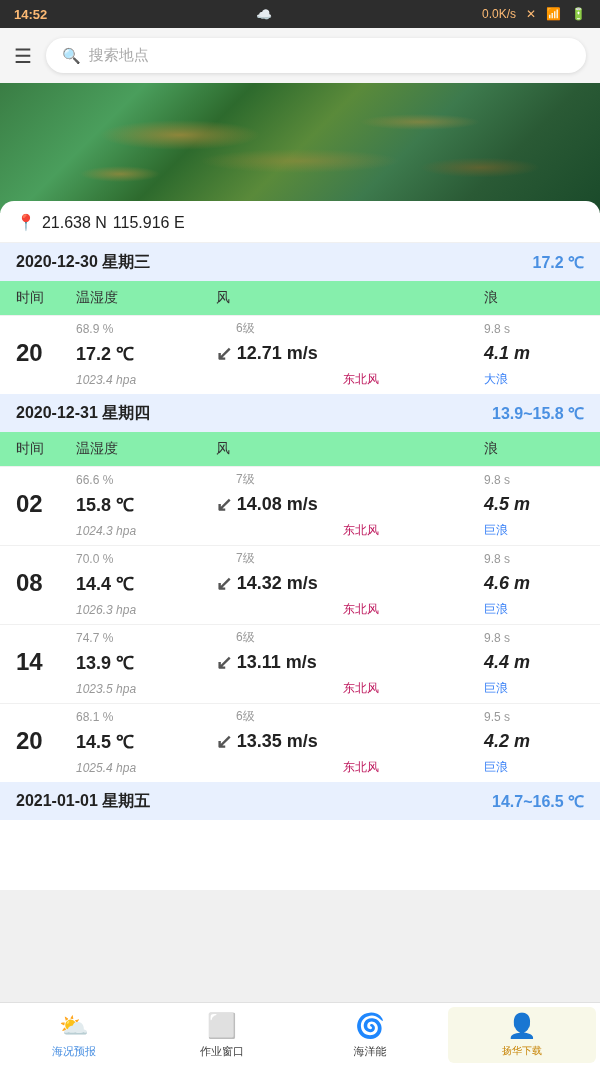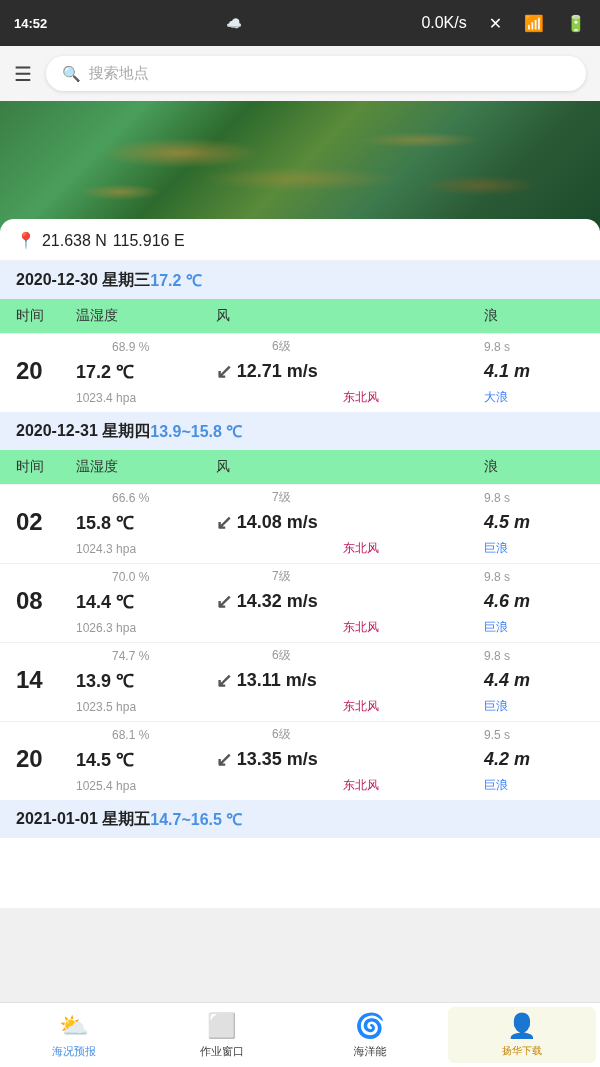"14:52" .status-bar { color: #ffffff -> #fdba74; height: 46px -> 28px }
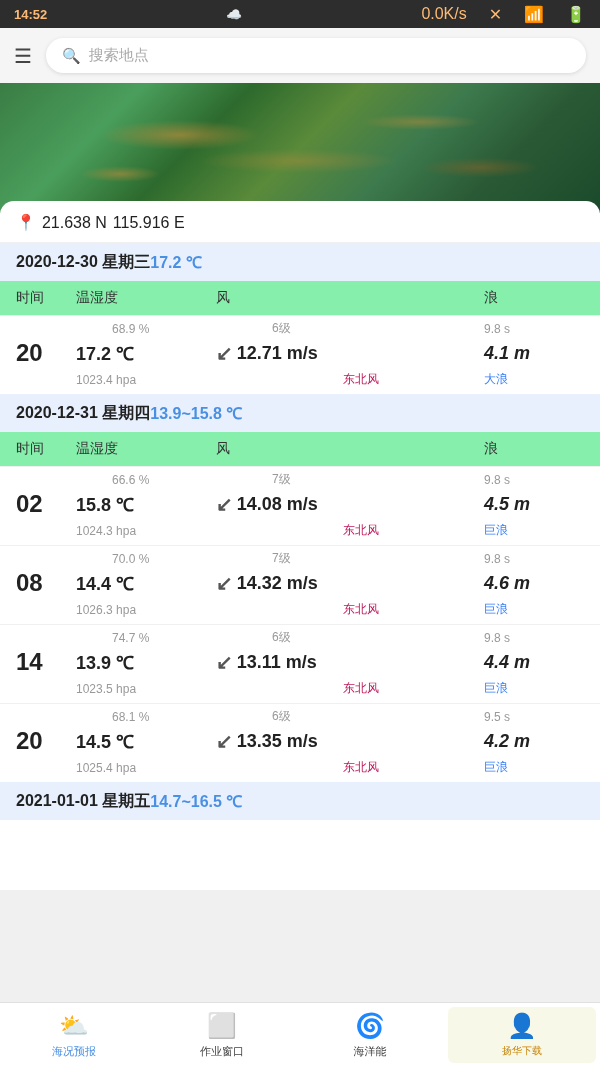"0.0K/s" .status-right { font-size: 16px -> 12px; gap: 22px -> 10px }
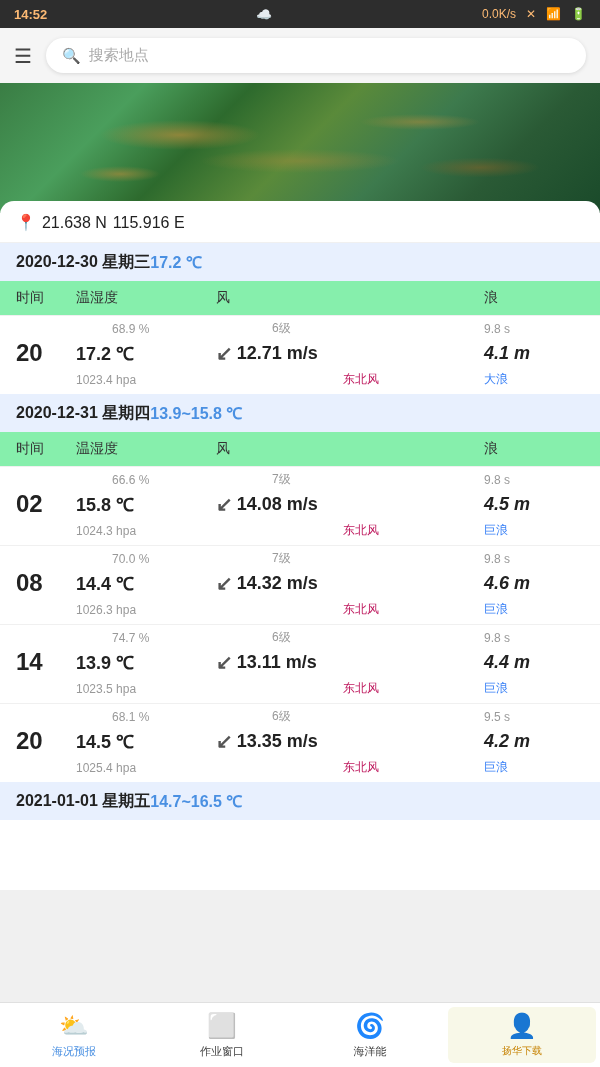"2020-12-30 星期三" .day-header { justify-content: none -> space-between }
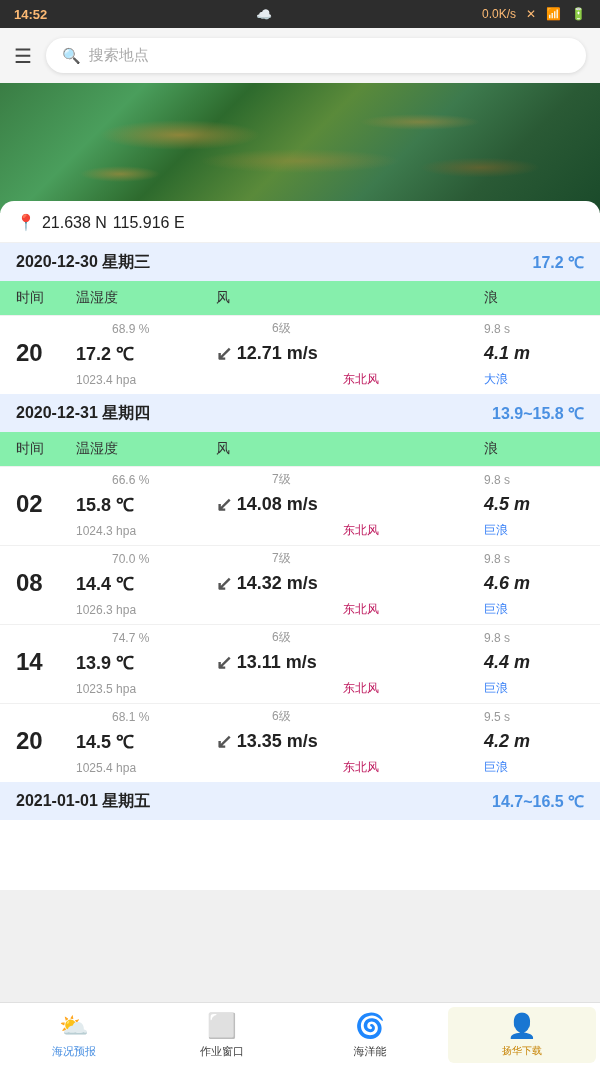"68.9 %" .sub-row { margin-left: 36px -> none }
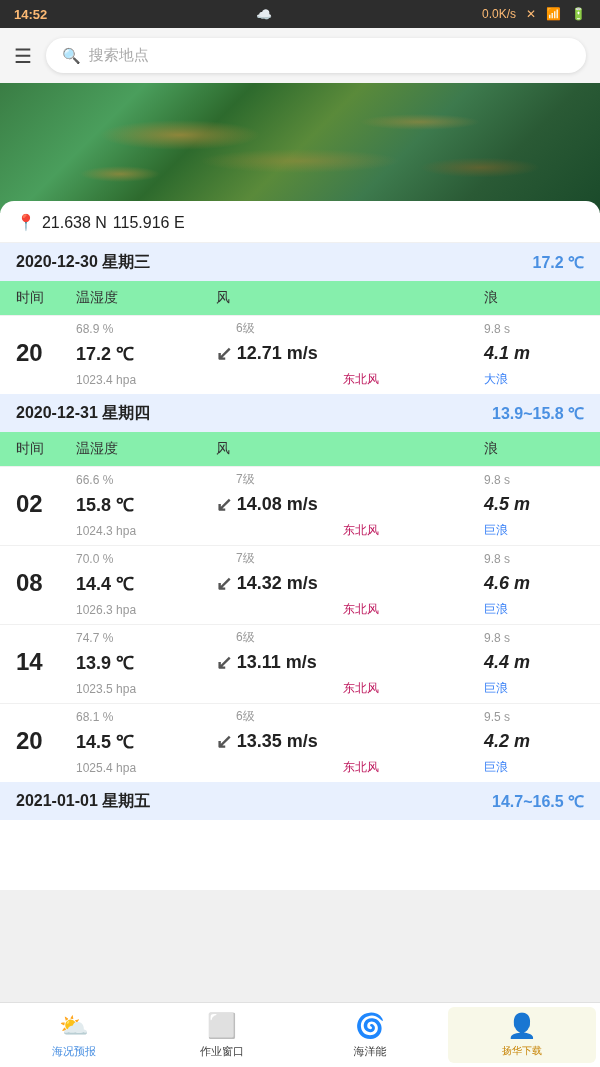"1023.4 hpa" .press-val { font-style: none -> italic }
